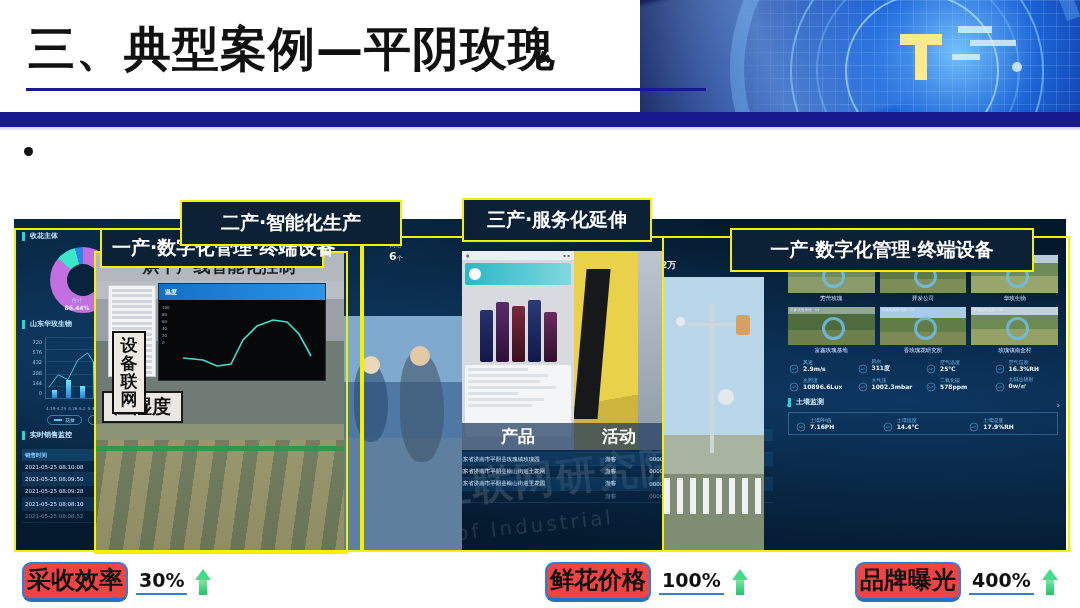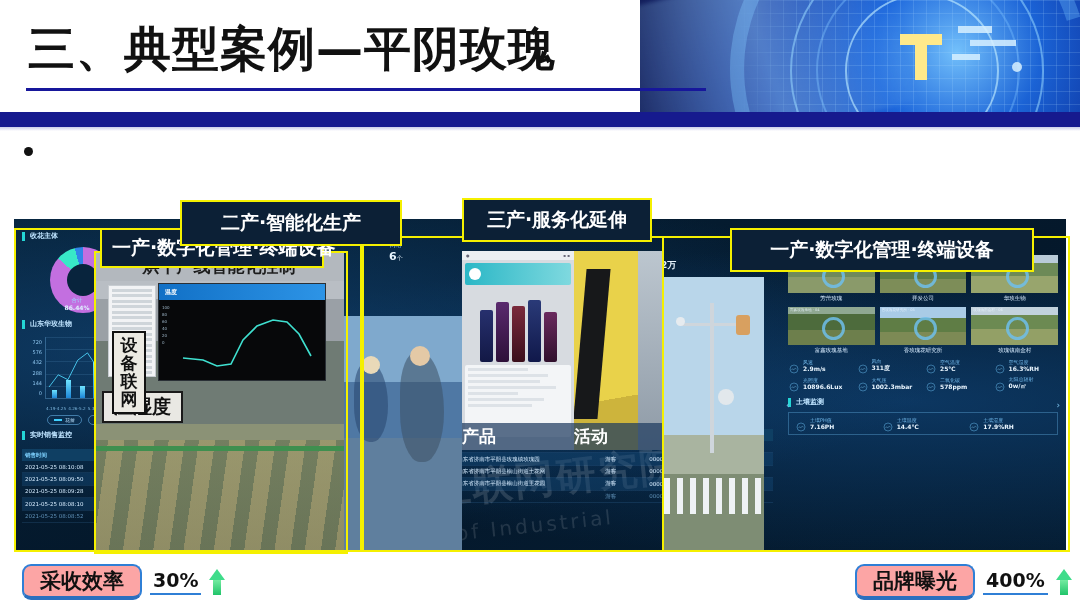"产品" .ph-cap { text-align: none -> center }
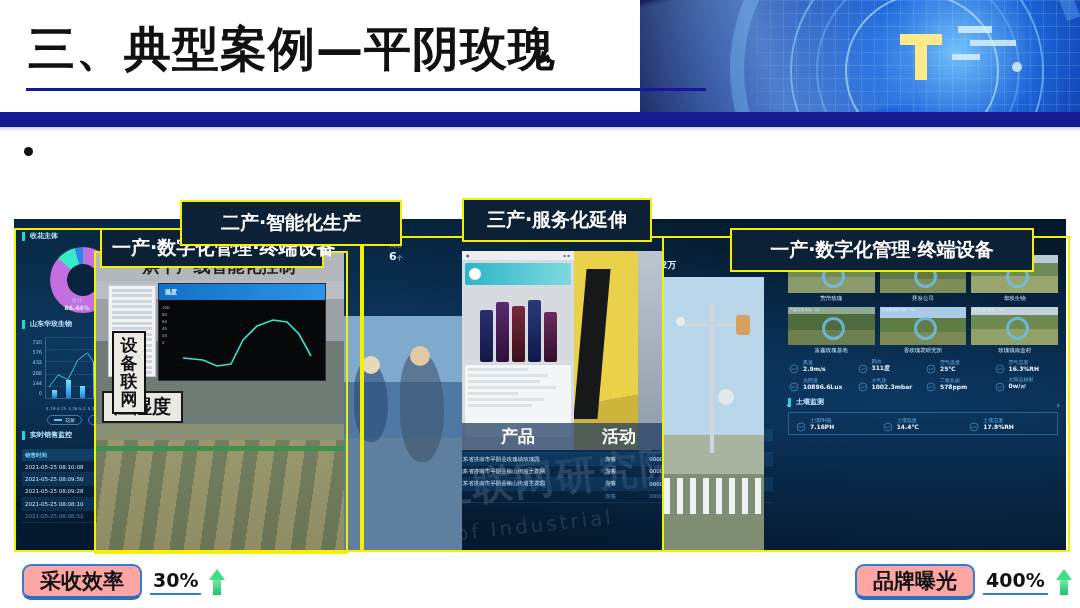"采收效率" .metric .chip { background: #fca5a5 -> #ef4444; font-size: 21px -> 24px; padding: 3px 16px -> 3px 3px }
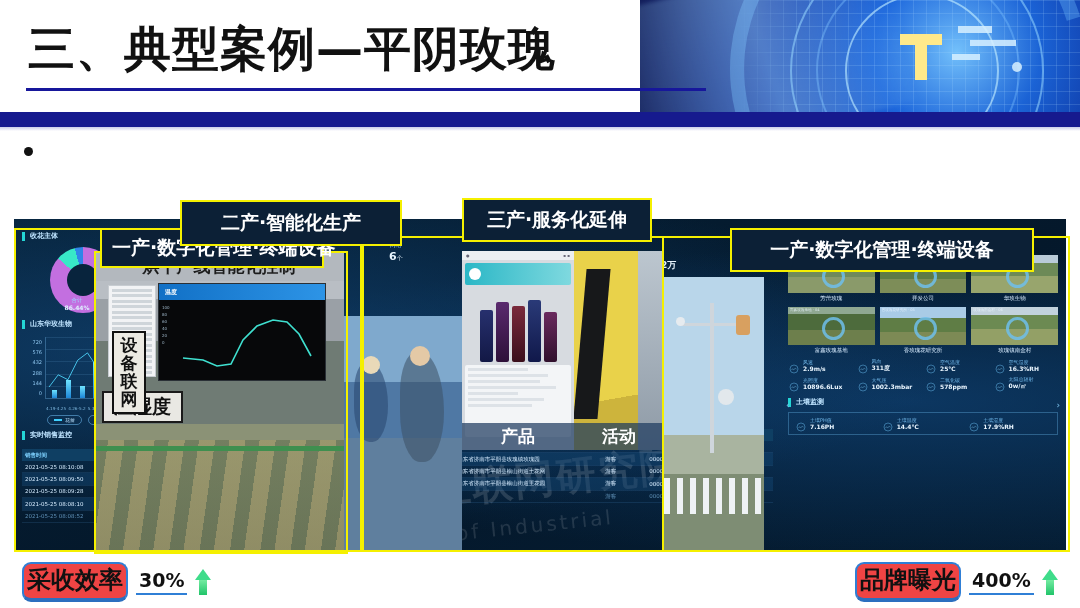"鲜花价格" div.metric { html: none -> <div> <div>鲜花价格</div> <div>100%</div> <div></div> </div> }
